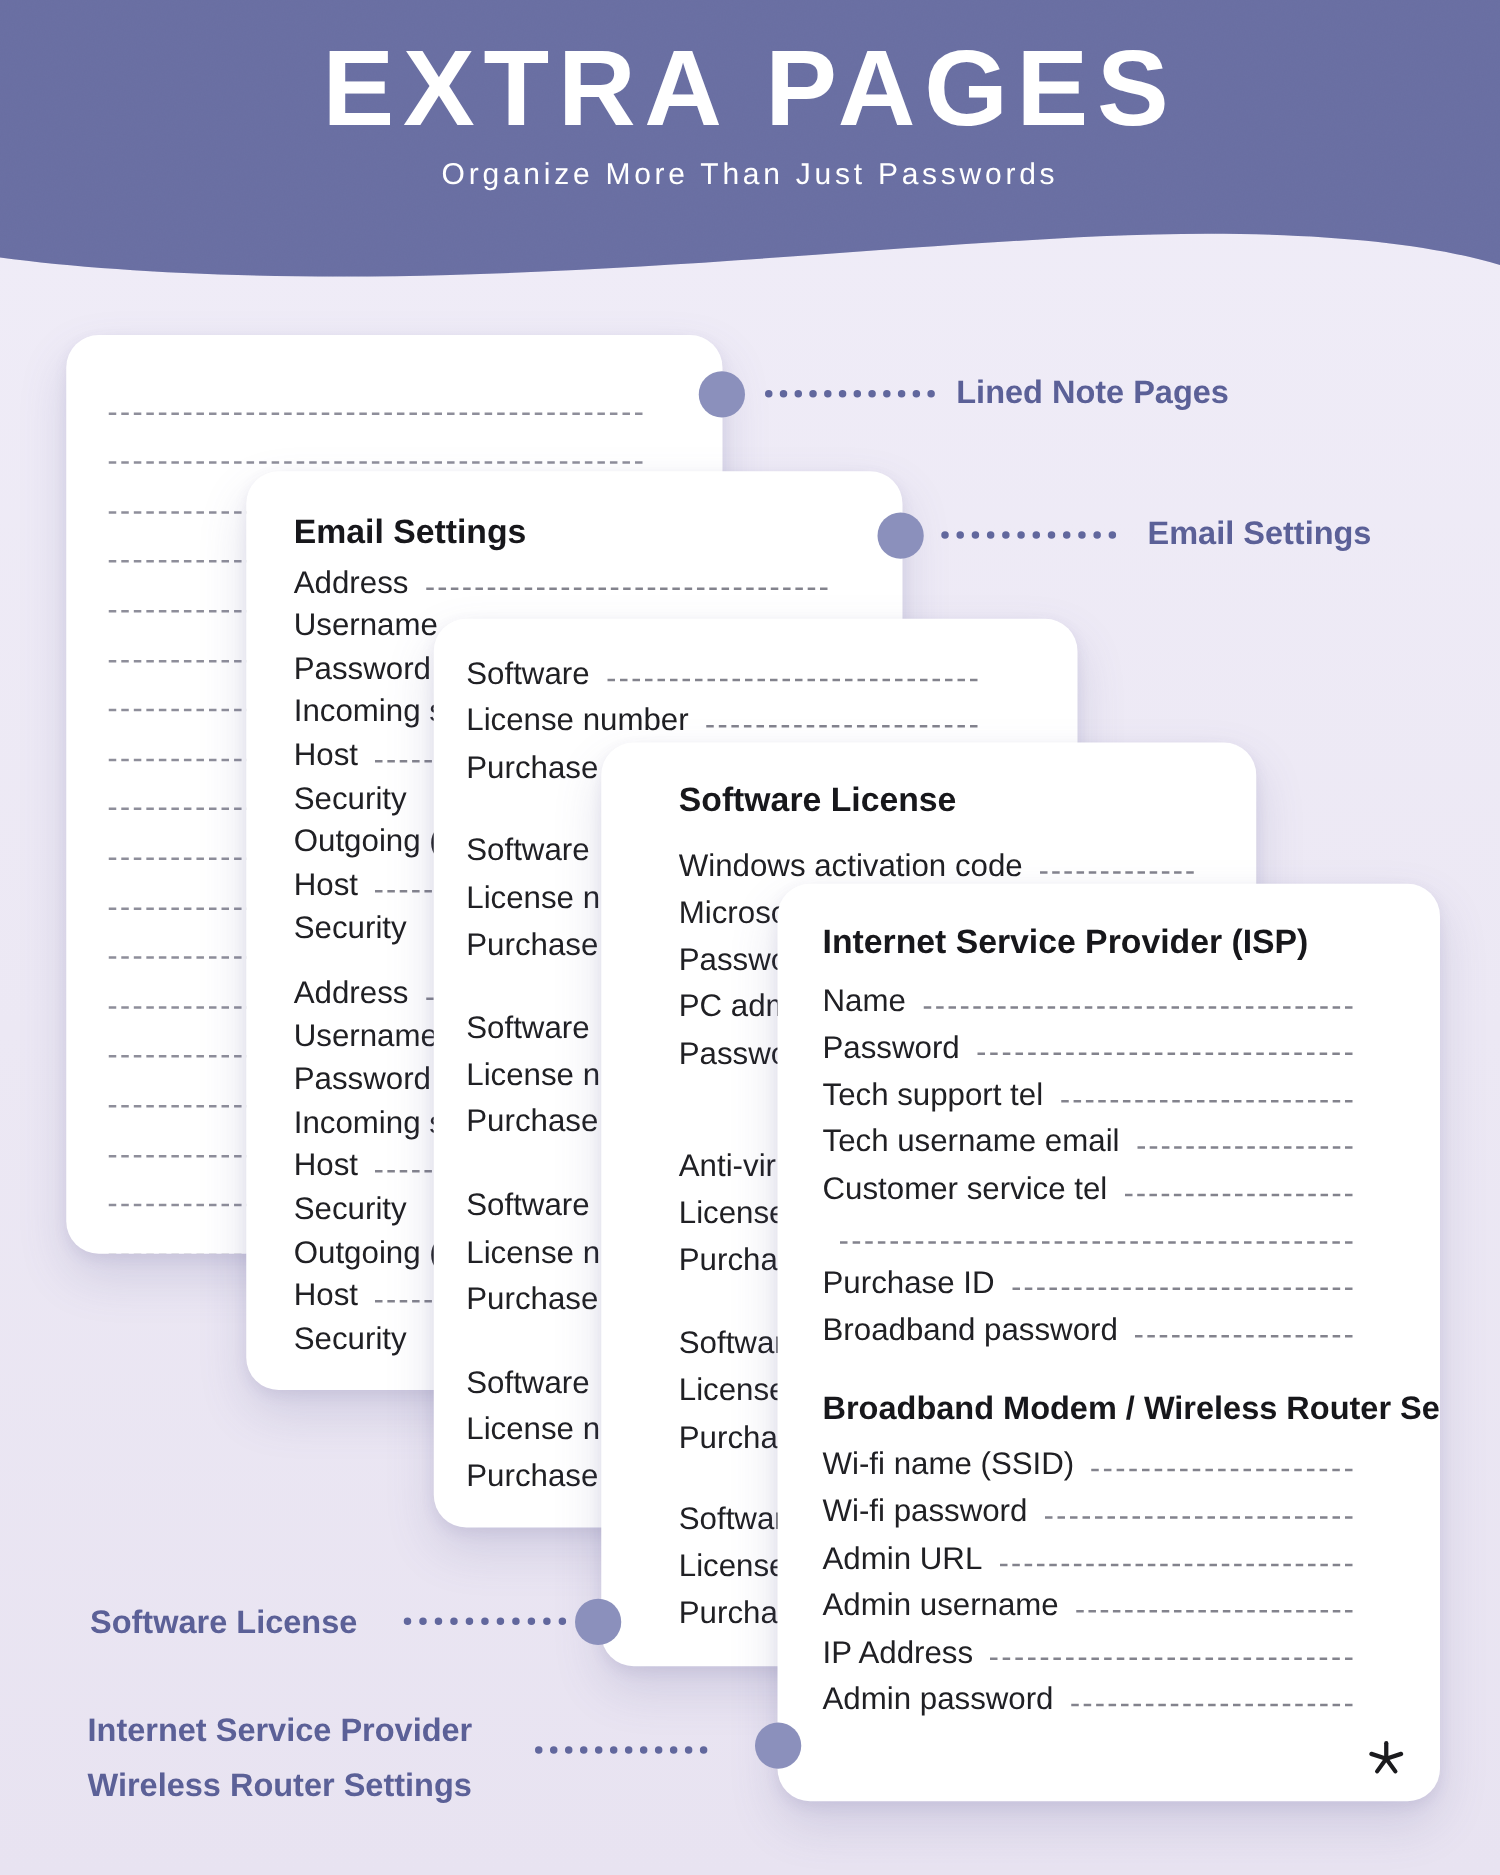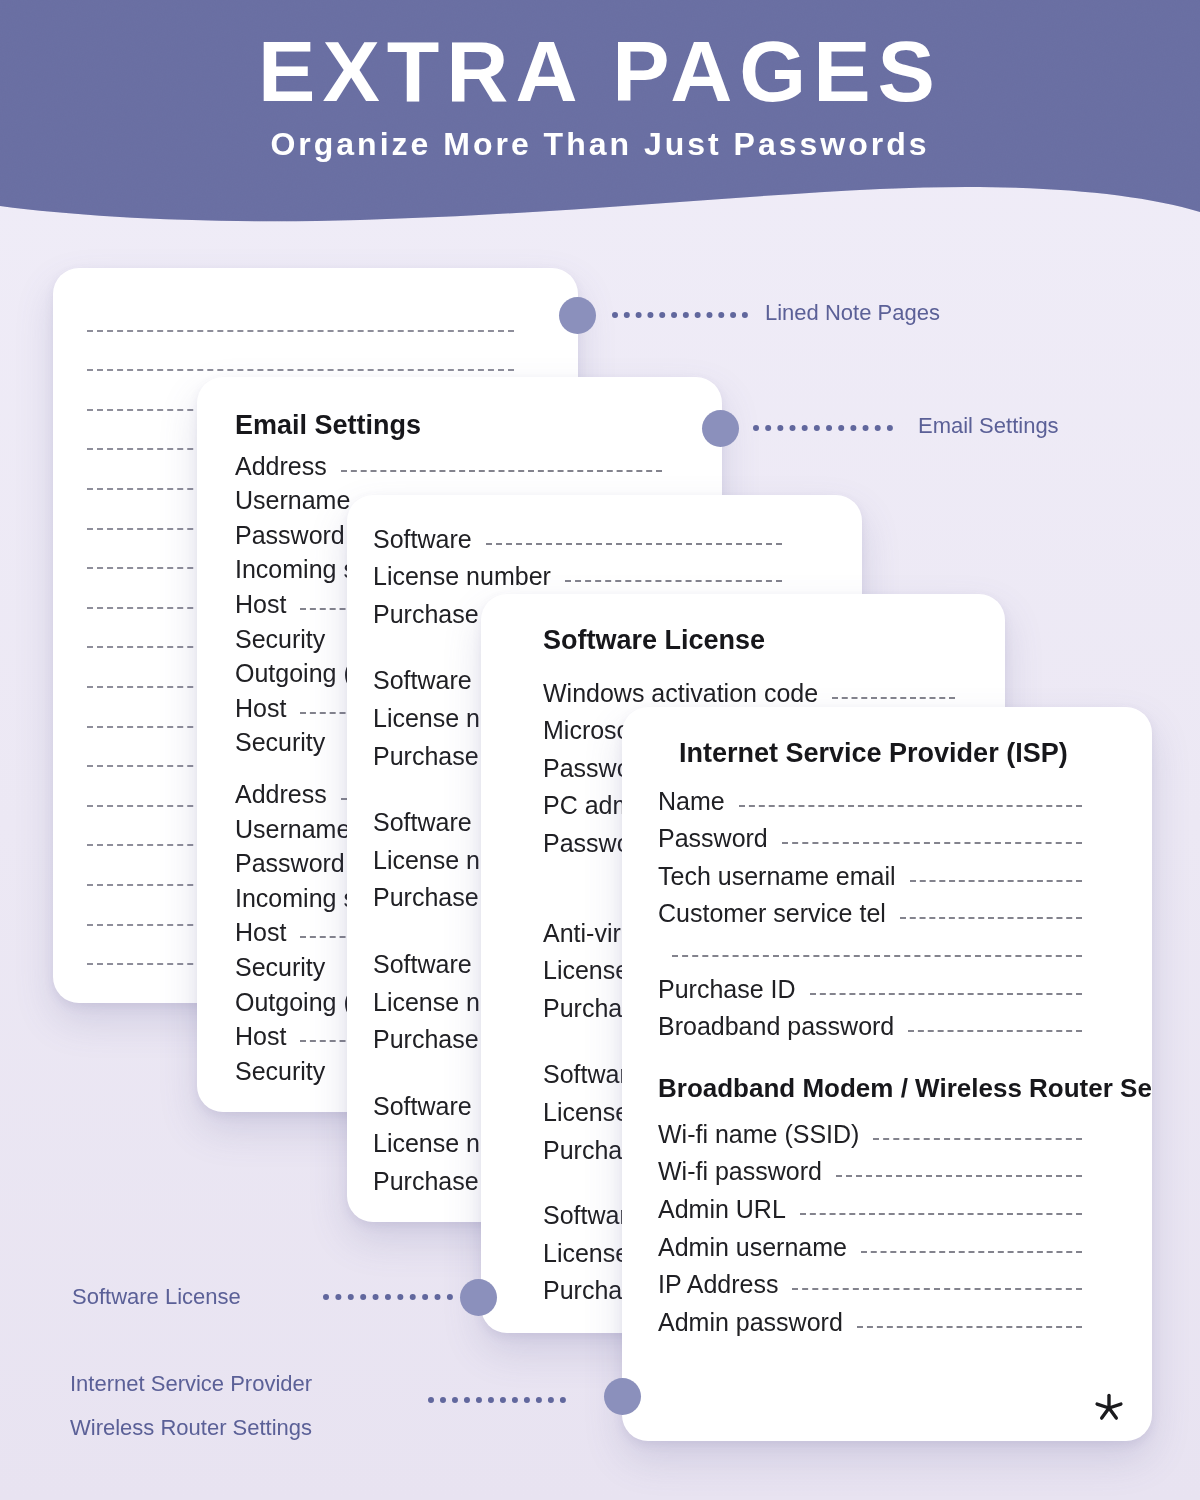"Organize More Than Just Passwords" .subtitle { font-size: 32px -> 24px; font-weight: 700 -> 400 }
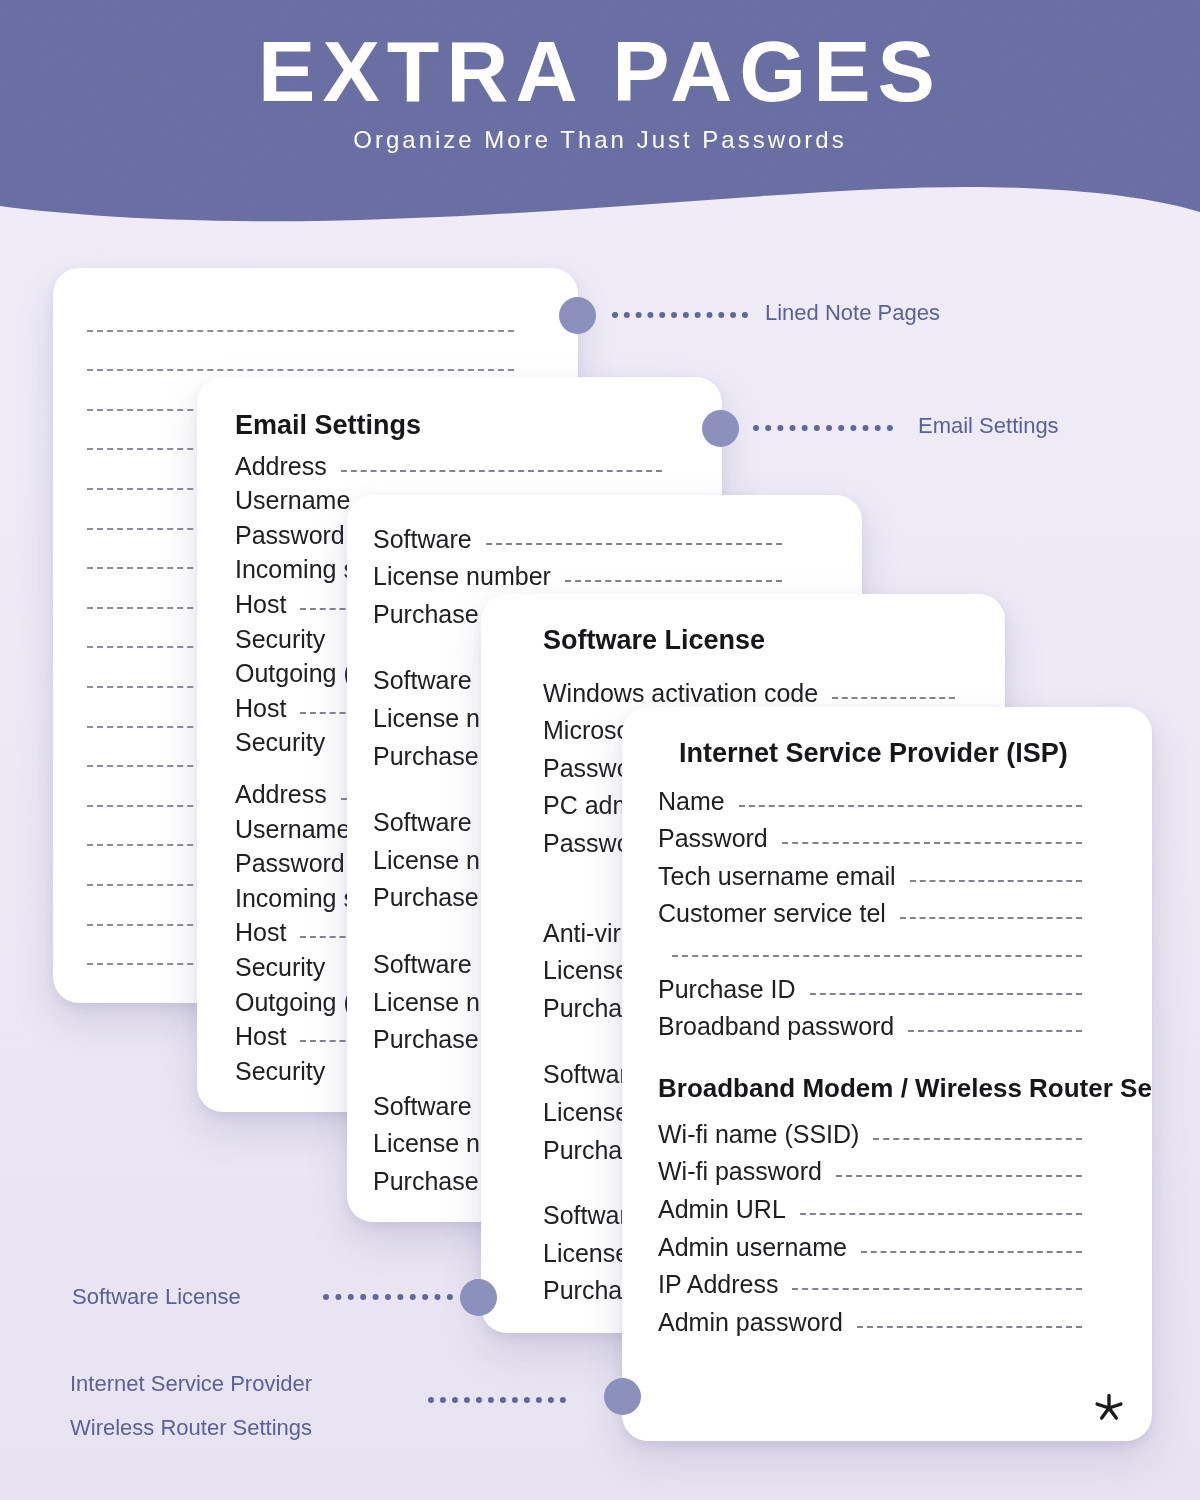"Lined Note Pages" .callout { font-size: 22px -> 26px; font-weight: 400 -> 700 }
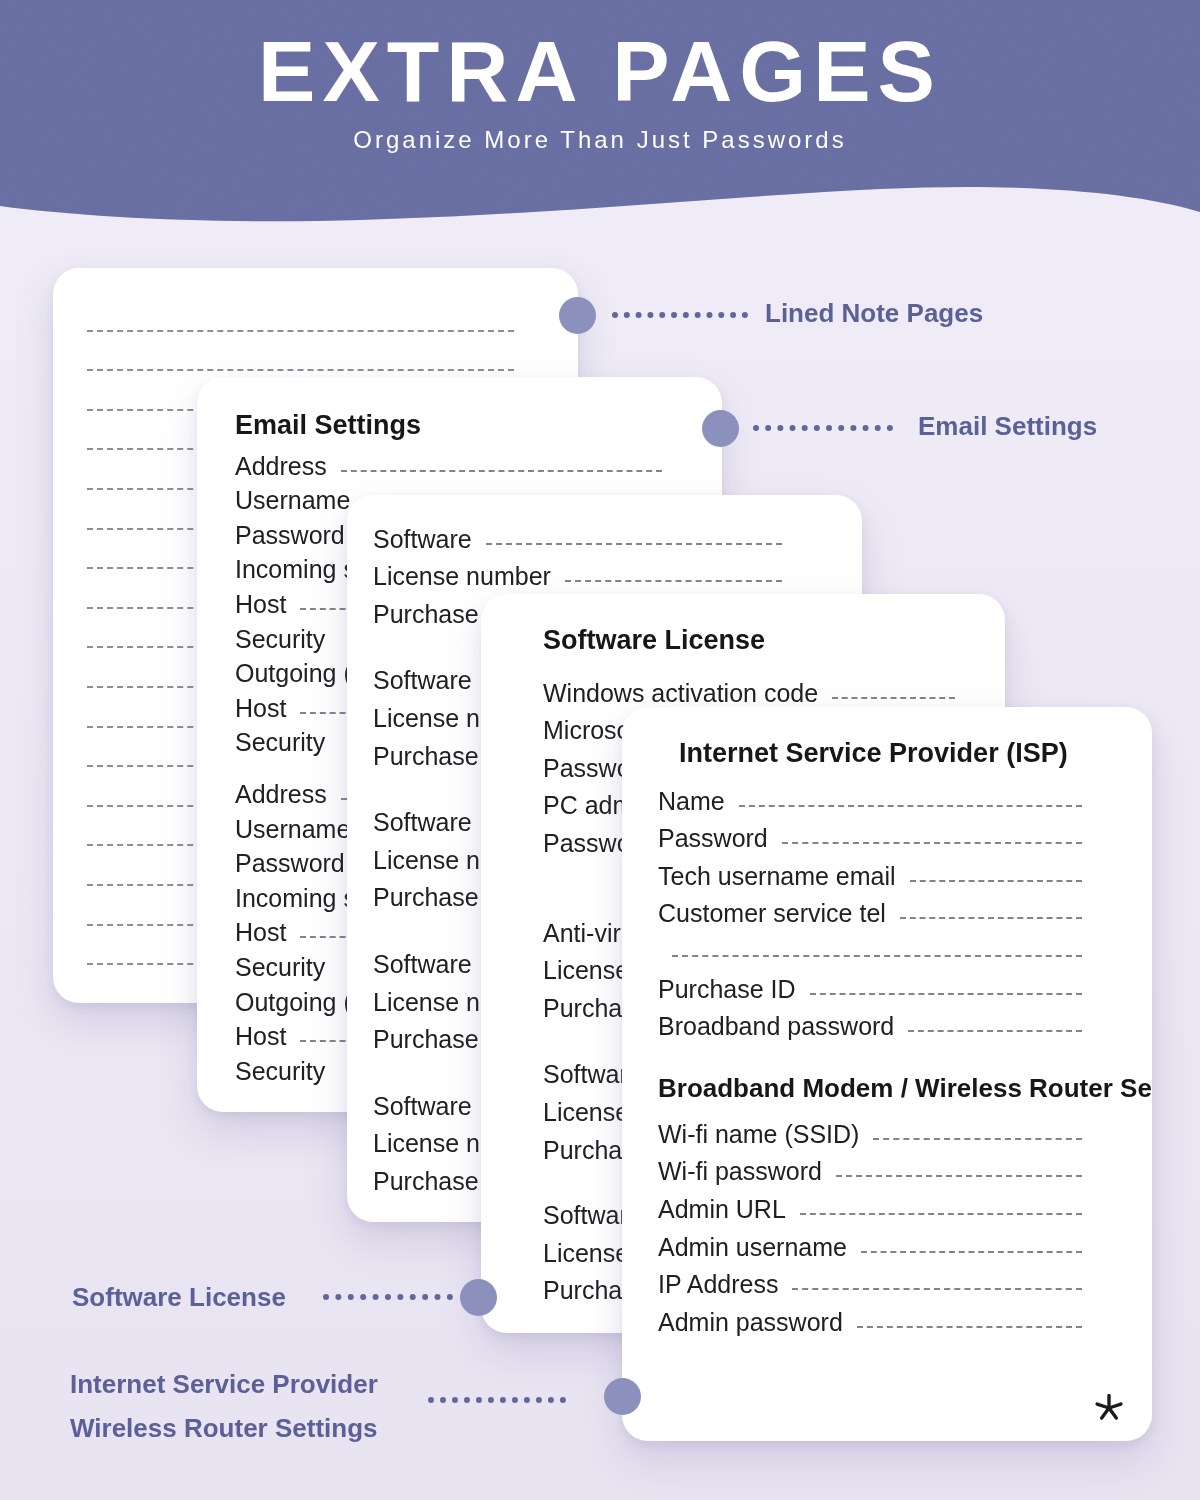"Internet Service Provider (ISP)" #card-isp .card-heading { margin-left: 21px -> none }
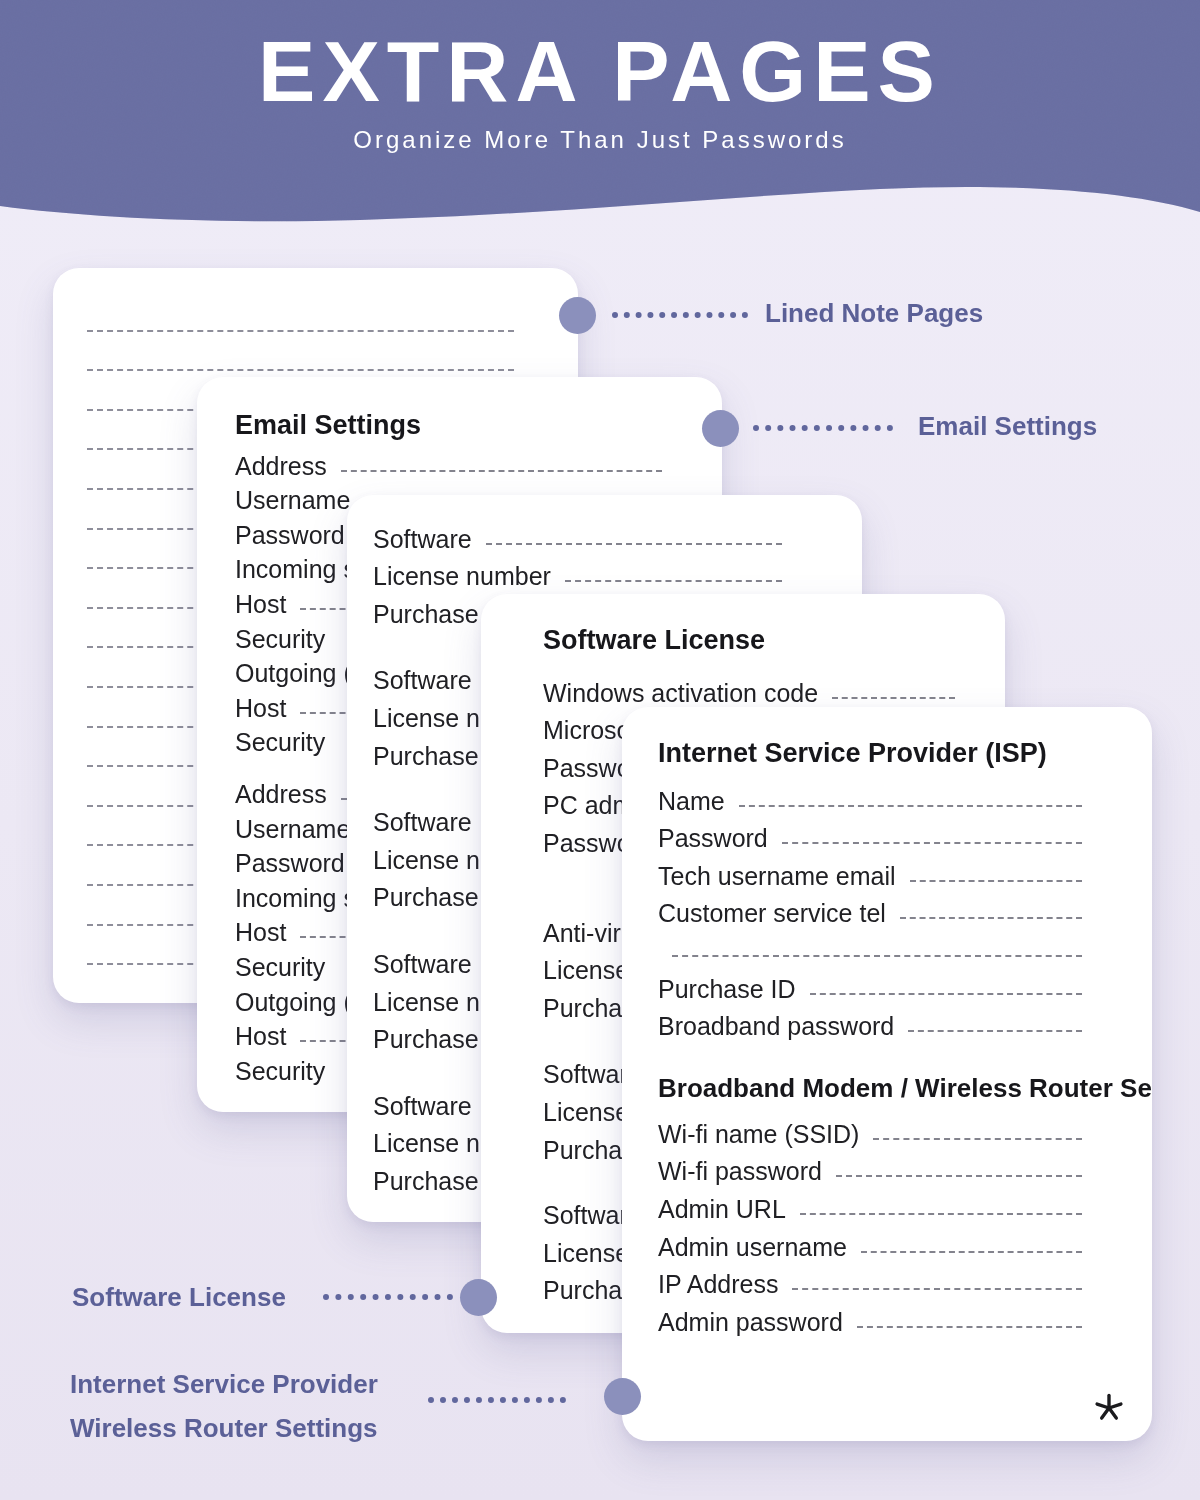"Tech support tel" div.row { html: none -> <div> <span>Tech support tel</span> <span></span> </div> }
